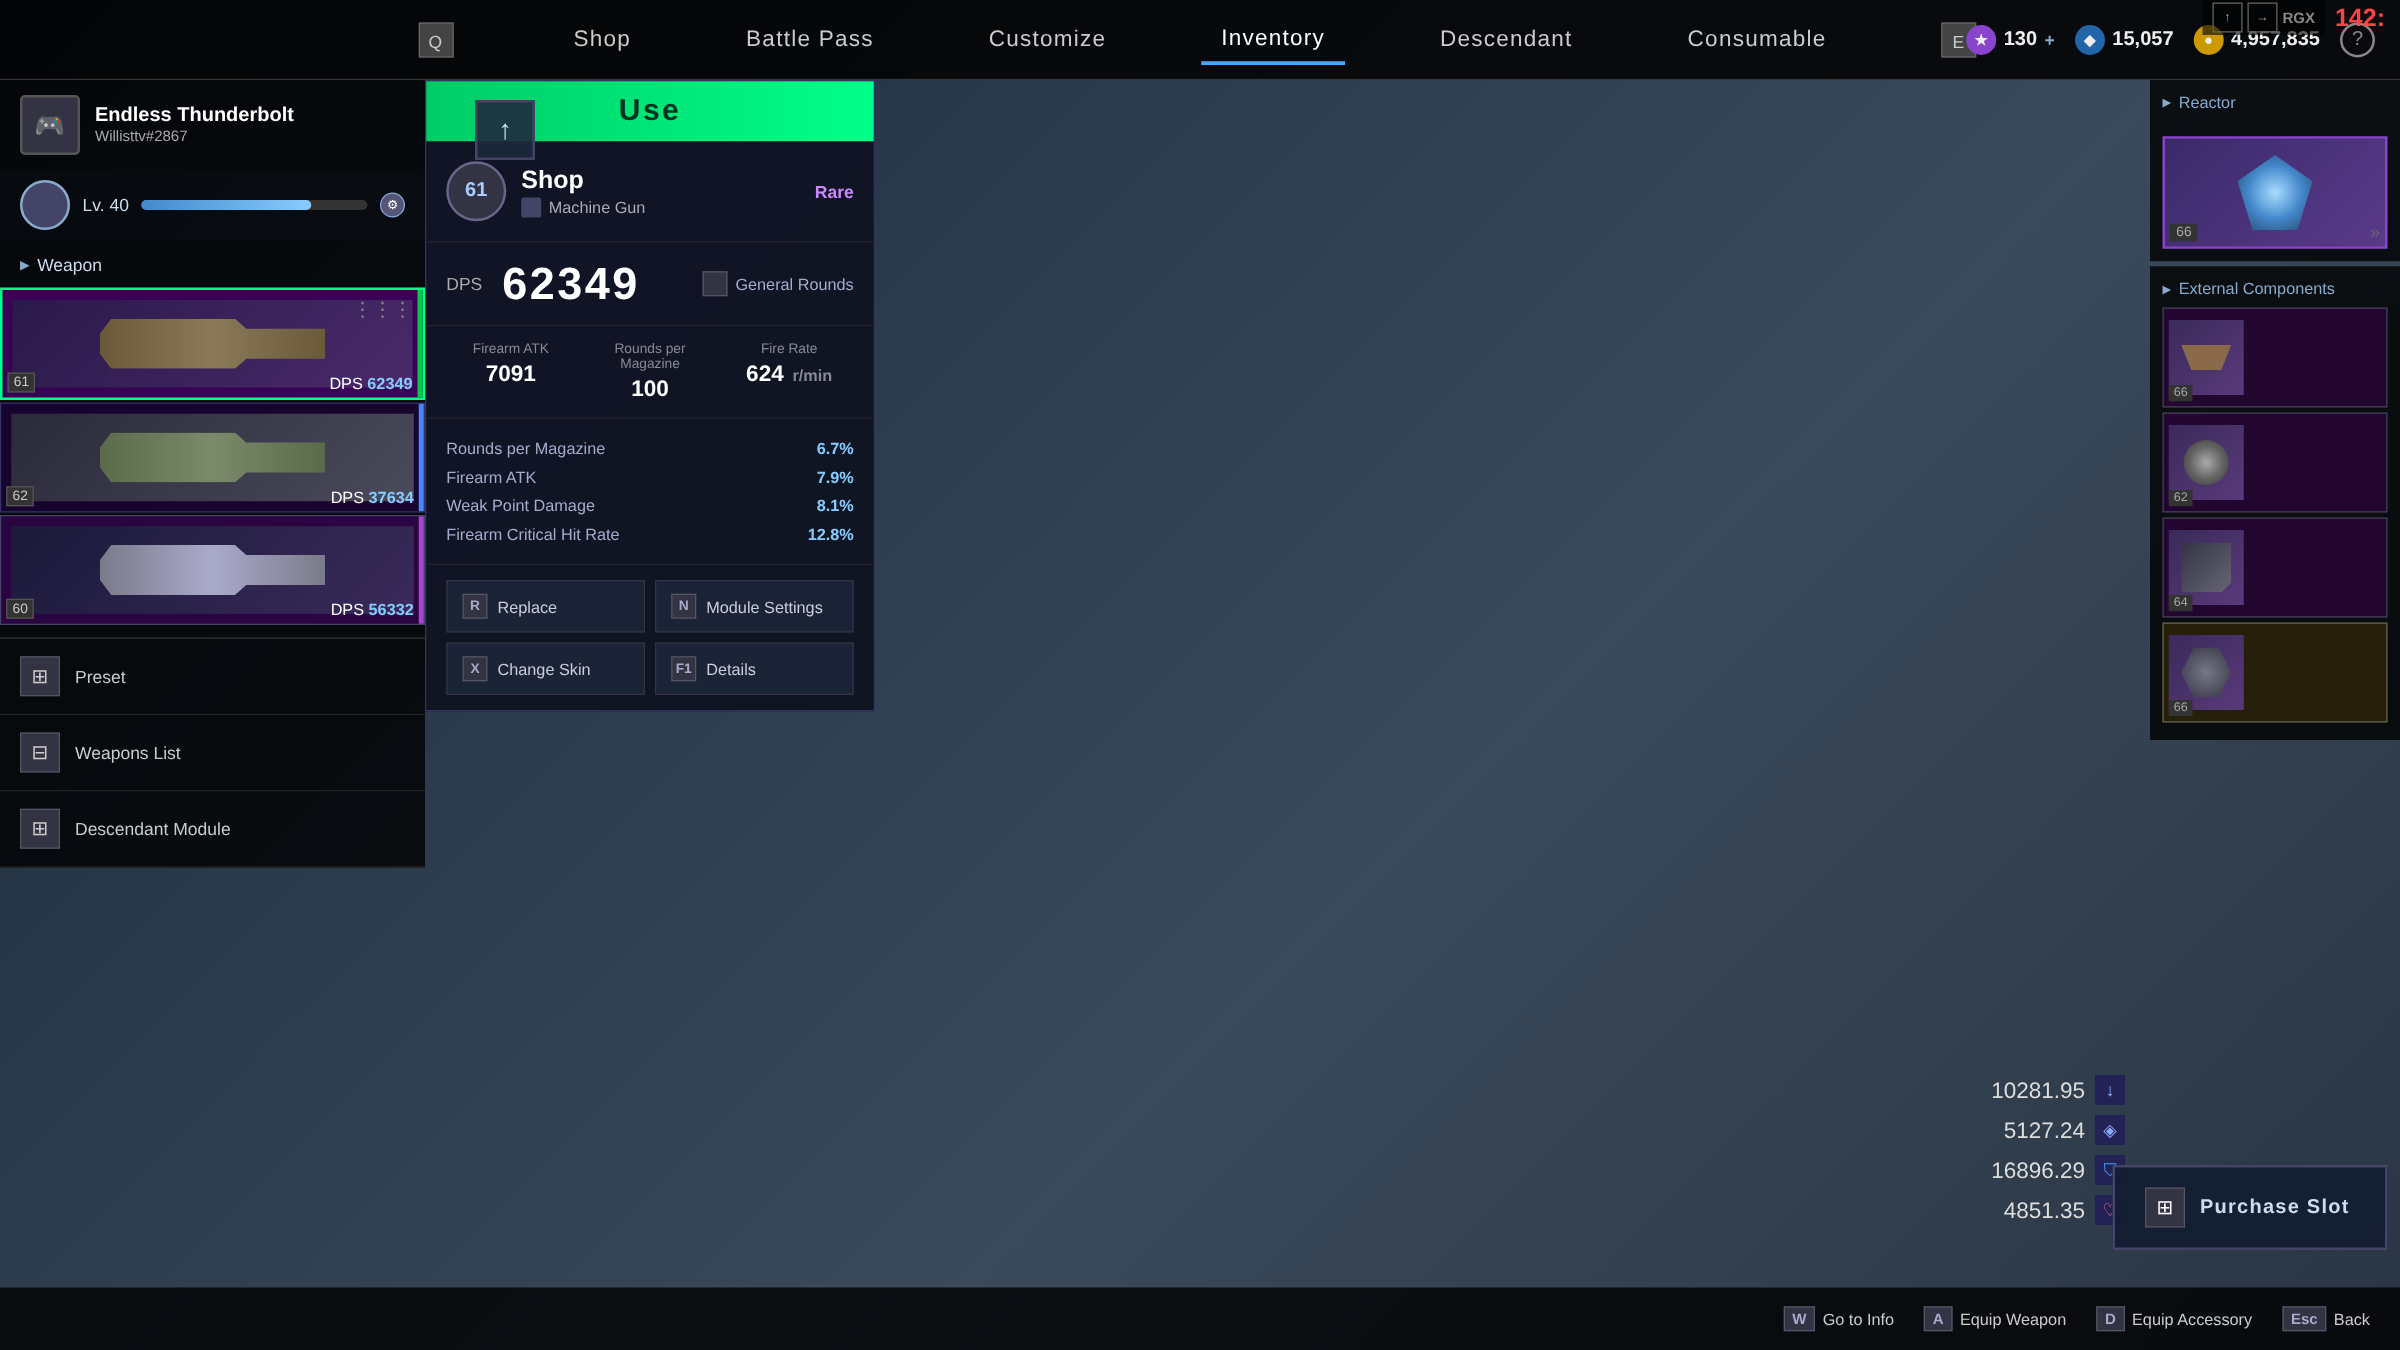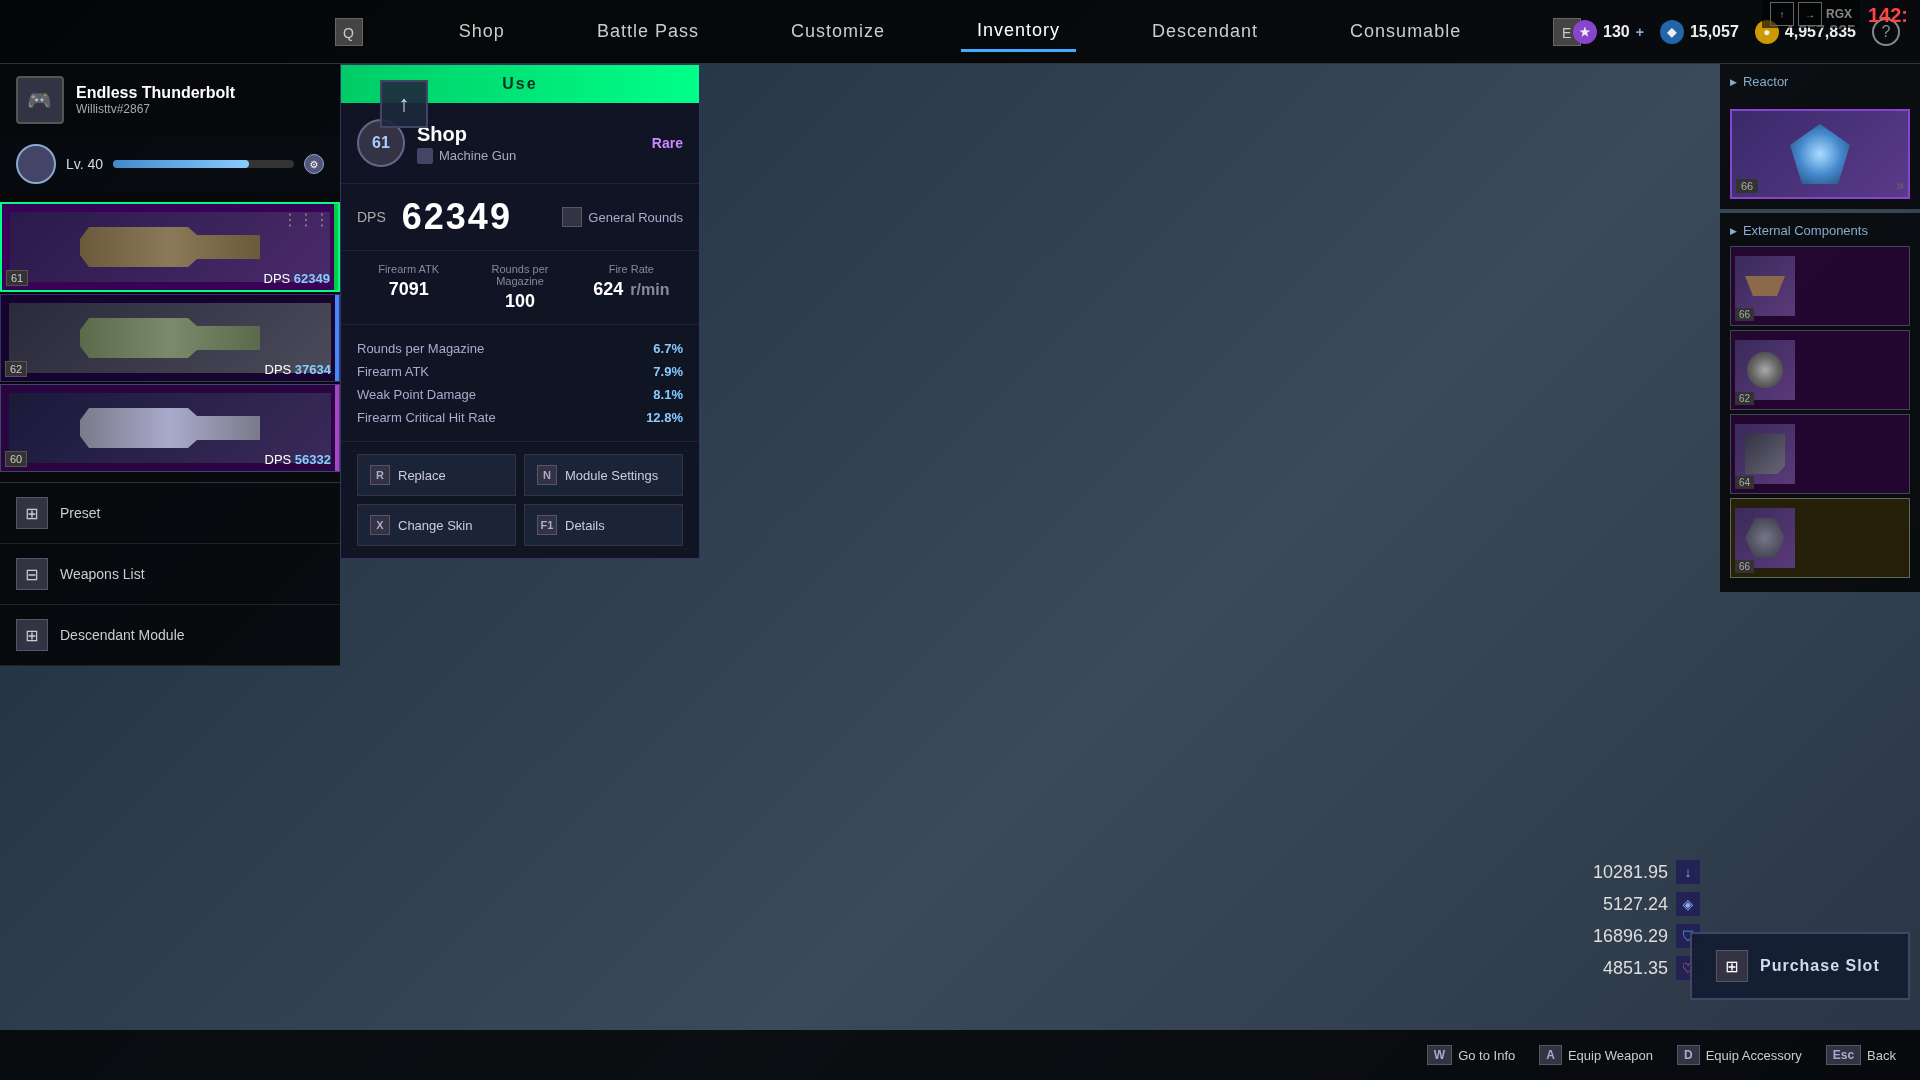"Use" .weapon-detail-header { font-size: 16px -> 24px }
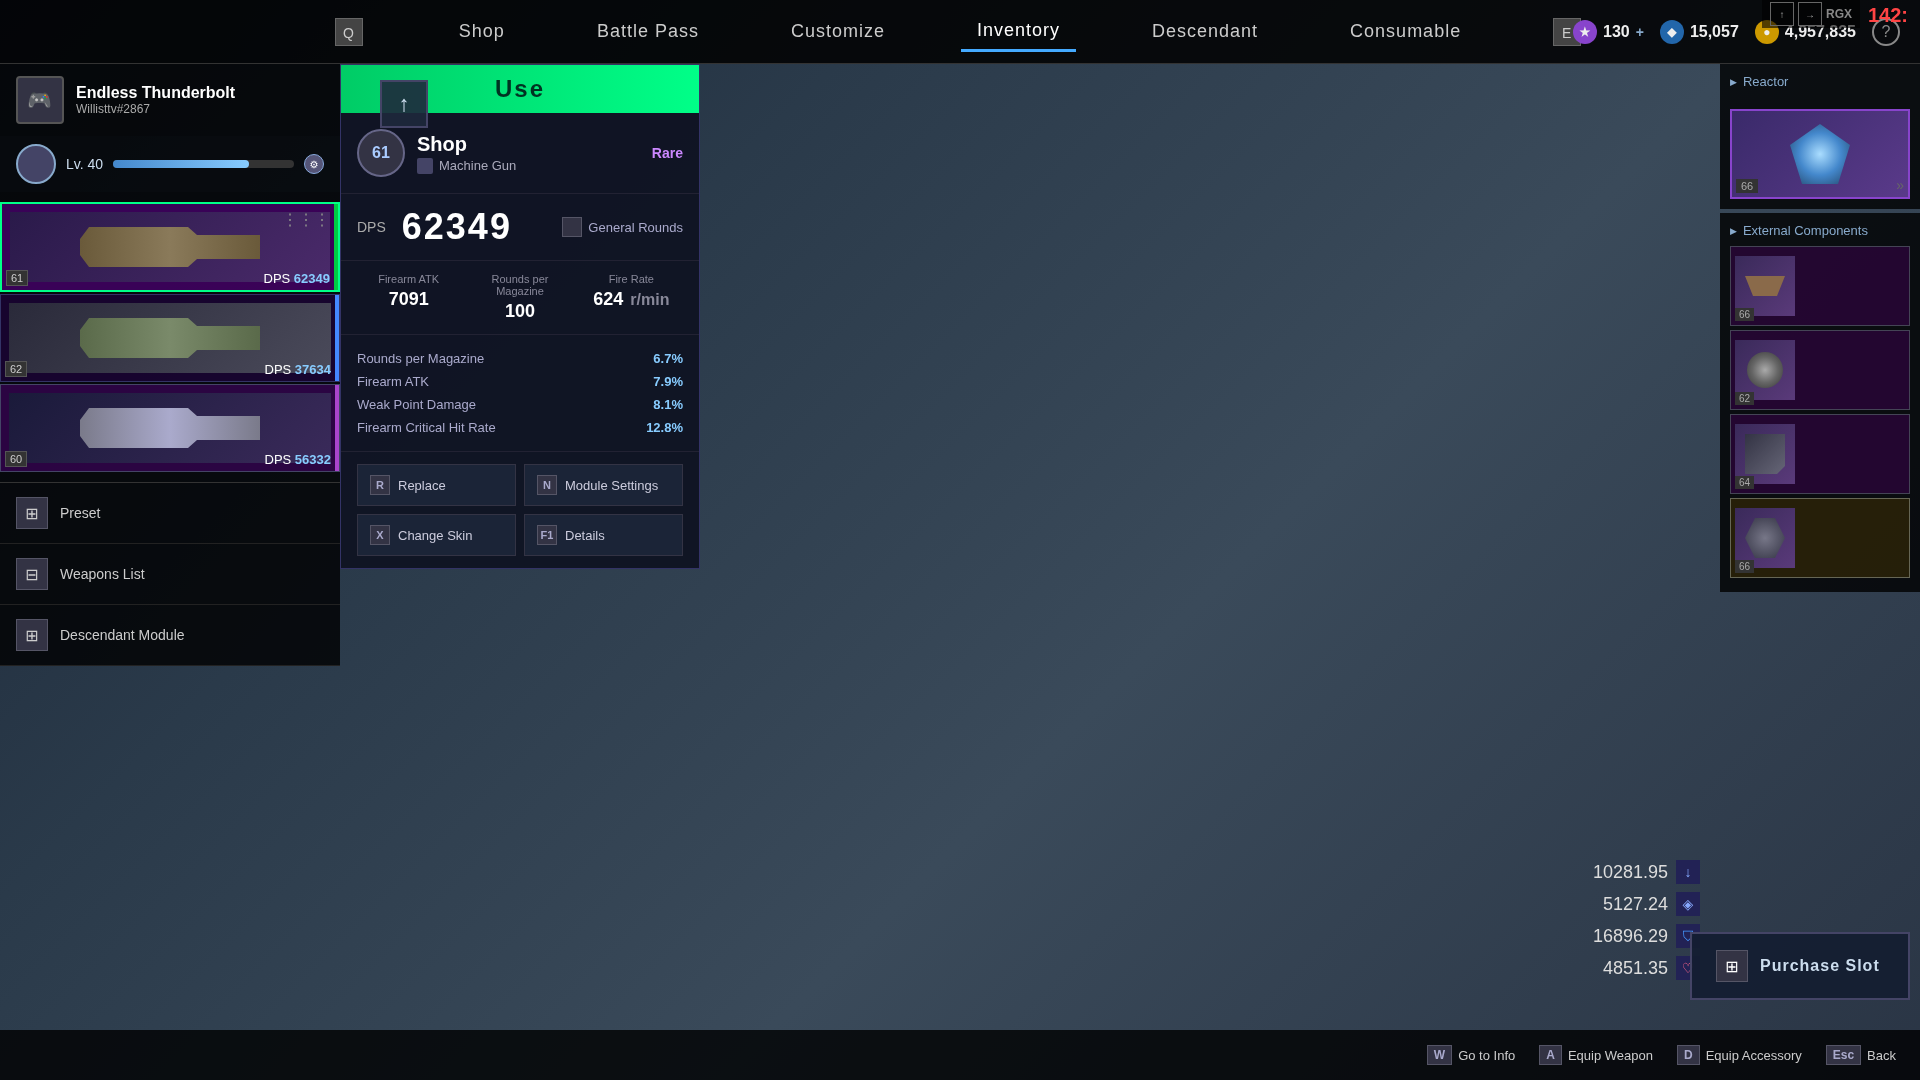"Weapon" div.weapon-section-title { html: none -> <div>Weapon</div> }
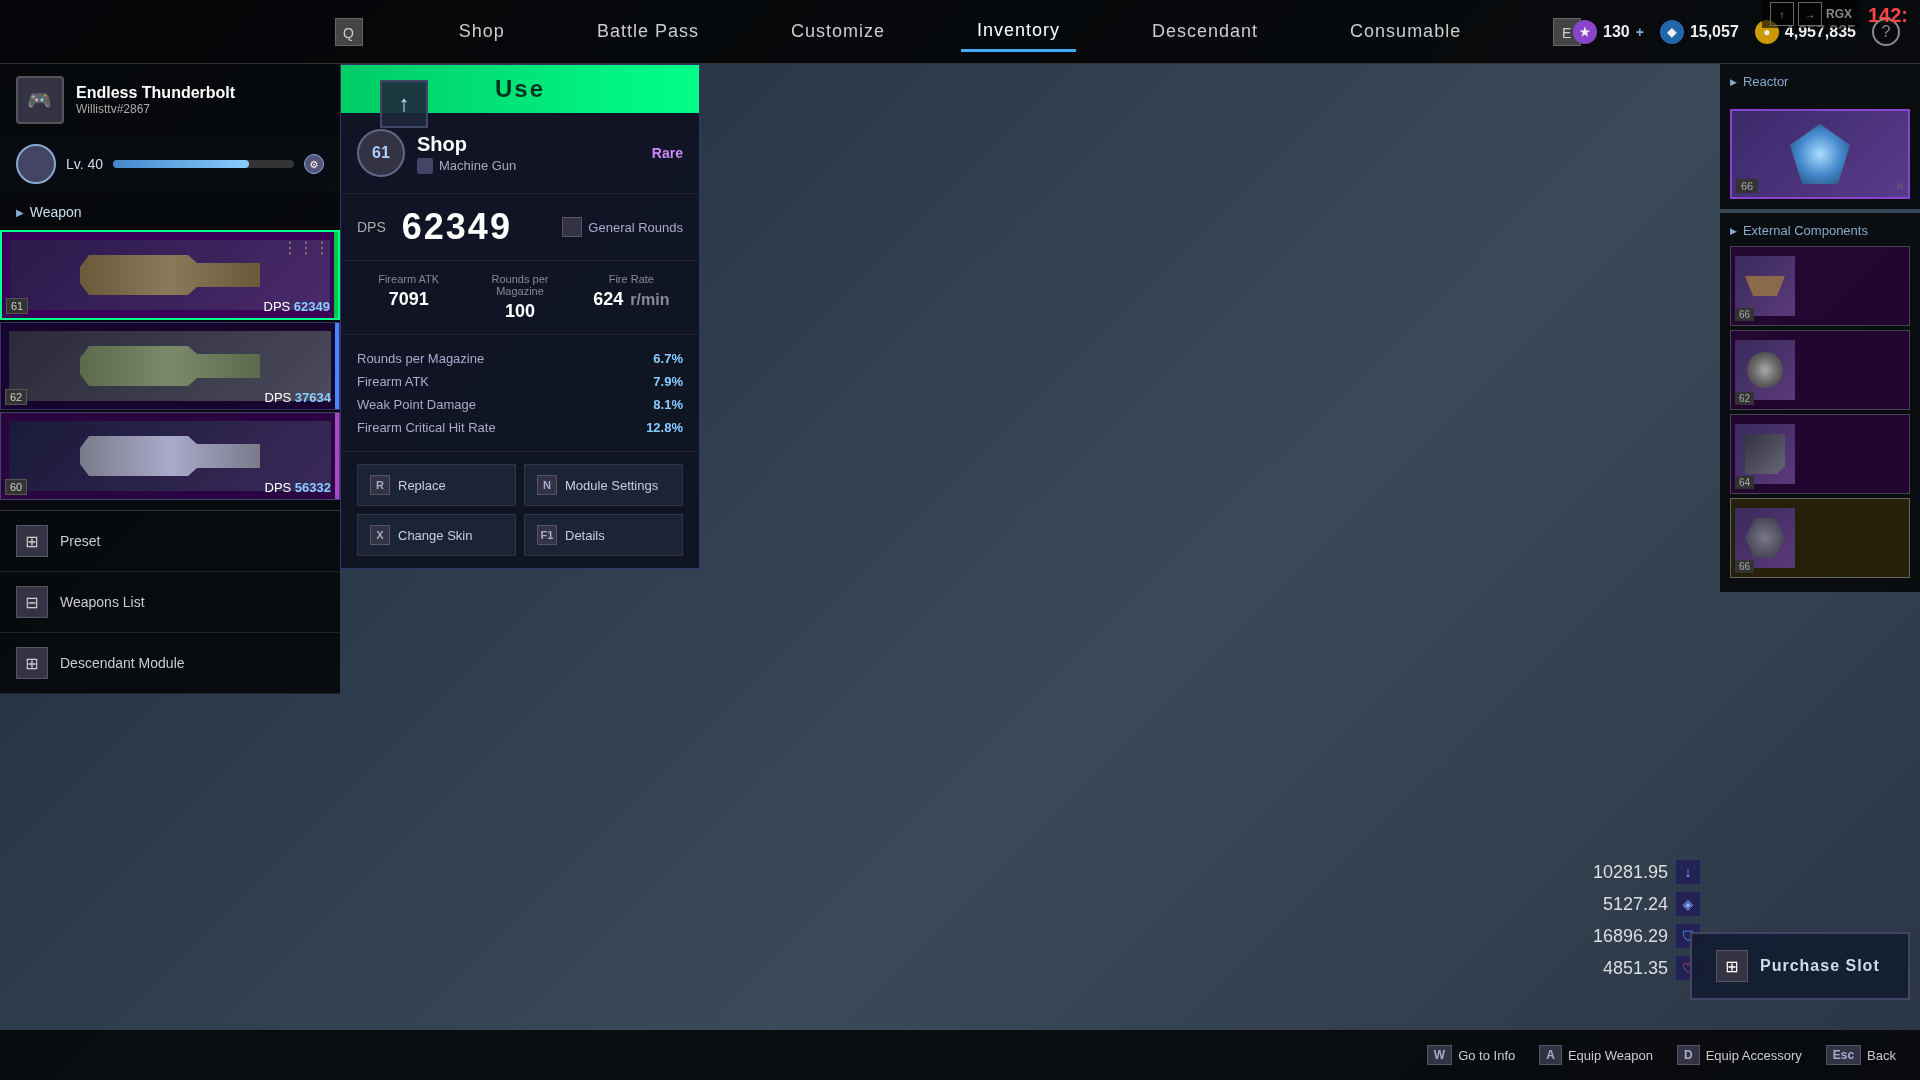"r/min" span.stat-sub { font-size: 16px -> 13px }
